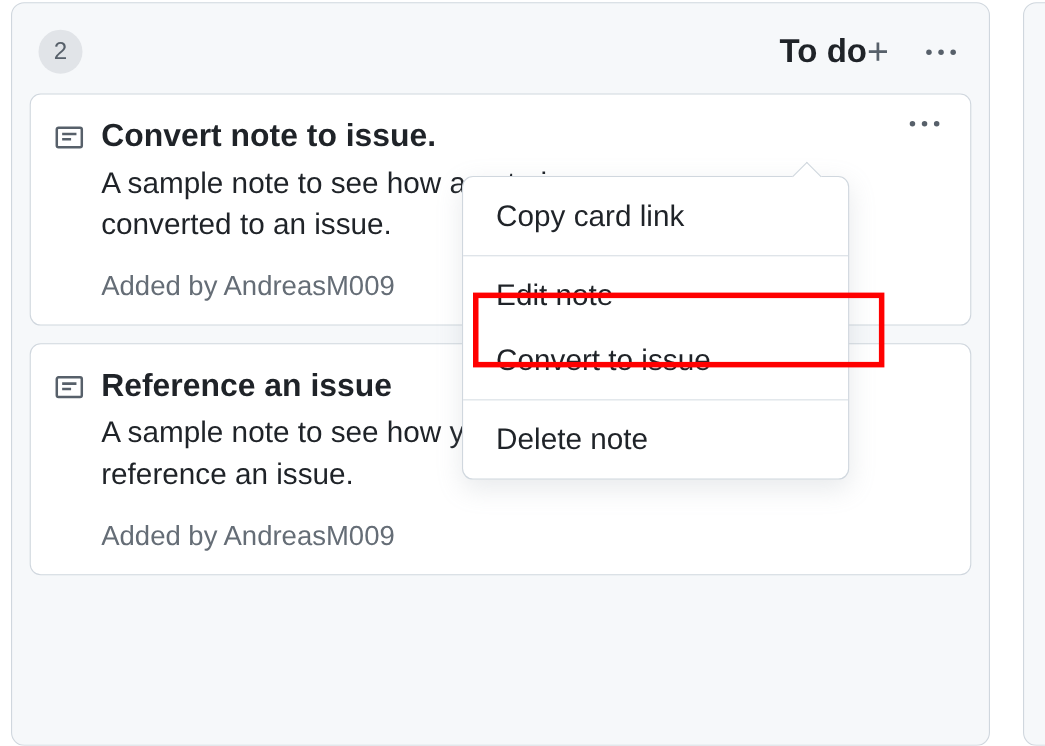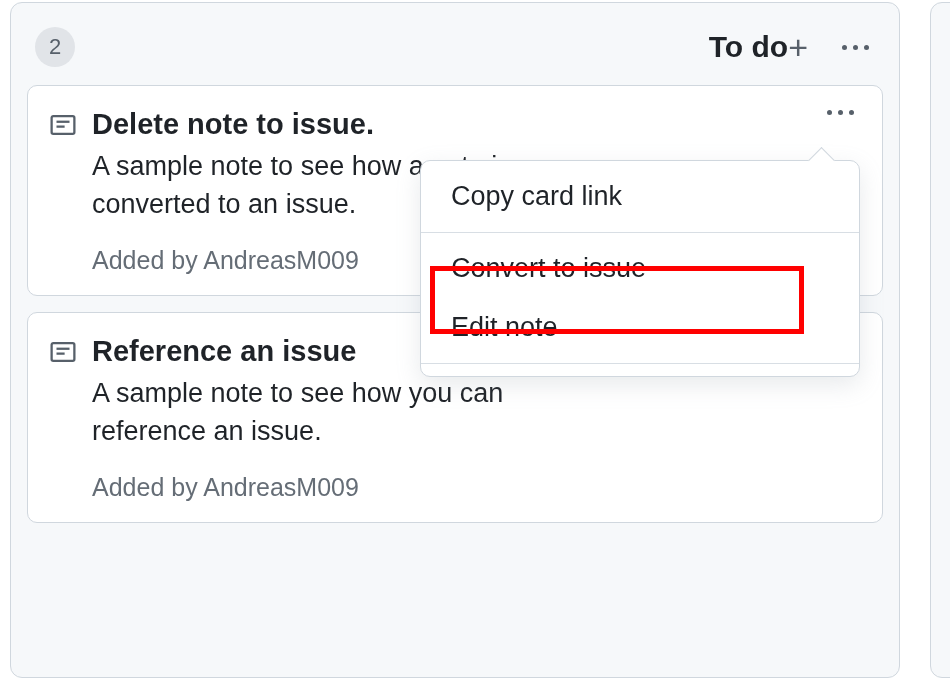"Delete note to issue." div.card-title { text: Delete -> Convert }
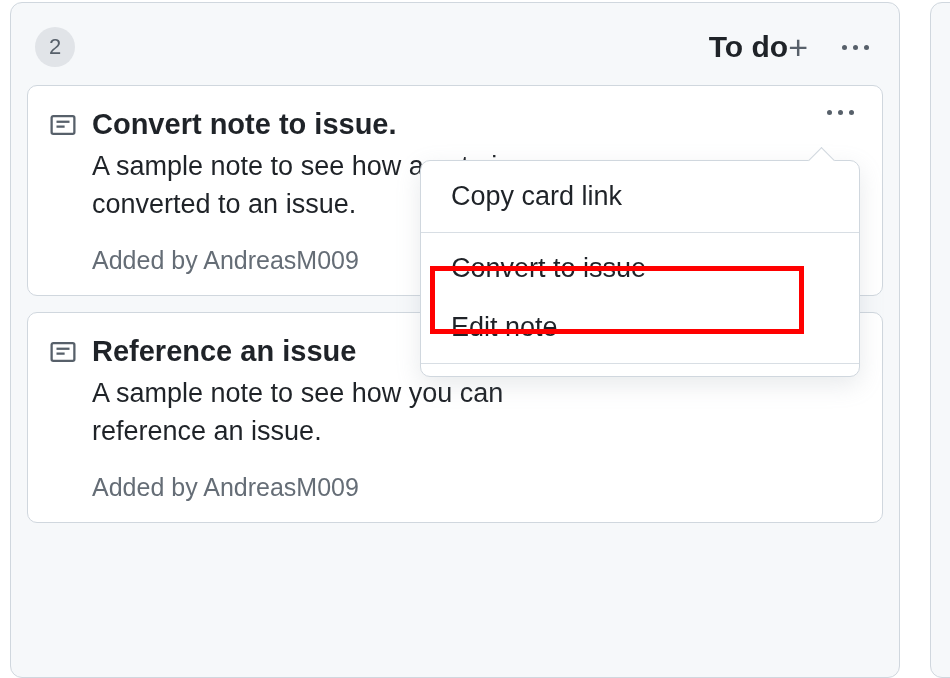"Copy card link" .dropdown { width: 440px -> 352px }
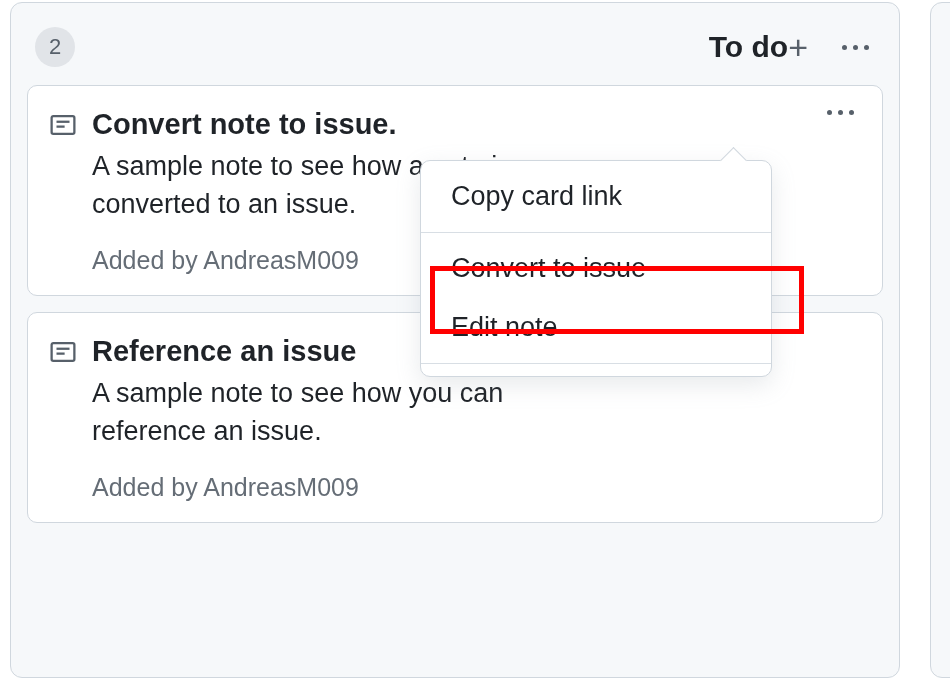"Convert to issue" div.dropdown-item { order: before "Edit note" -> after "Edit note" }
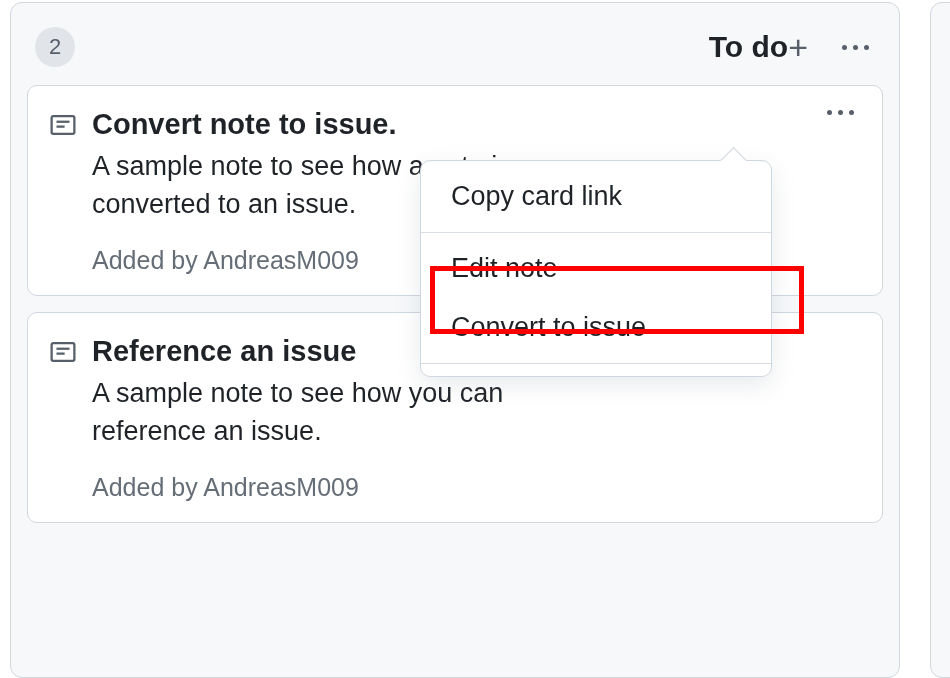"Delete note" div.dropdown-item { html: none -> <div>Delete note</div> }
